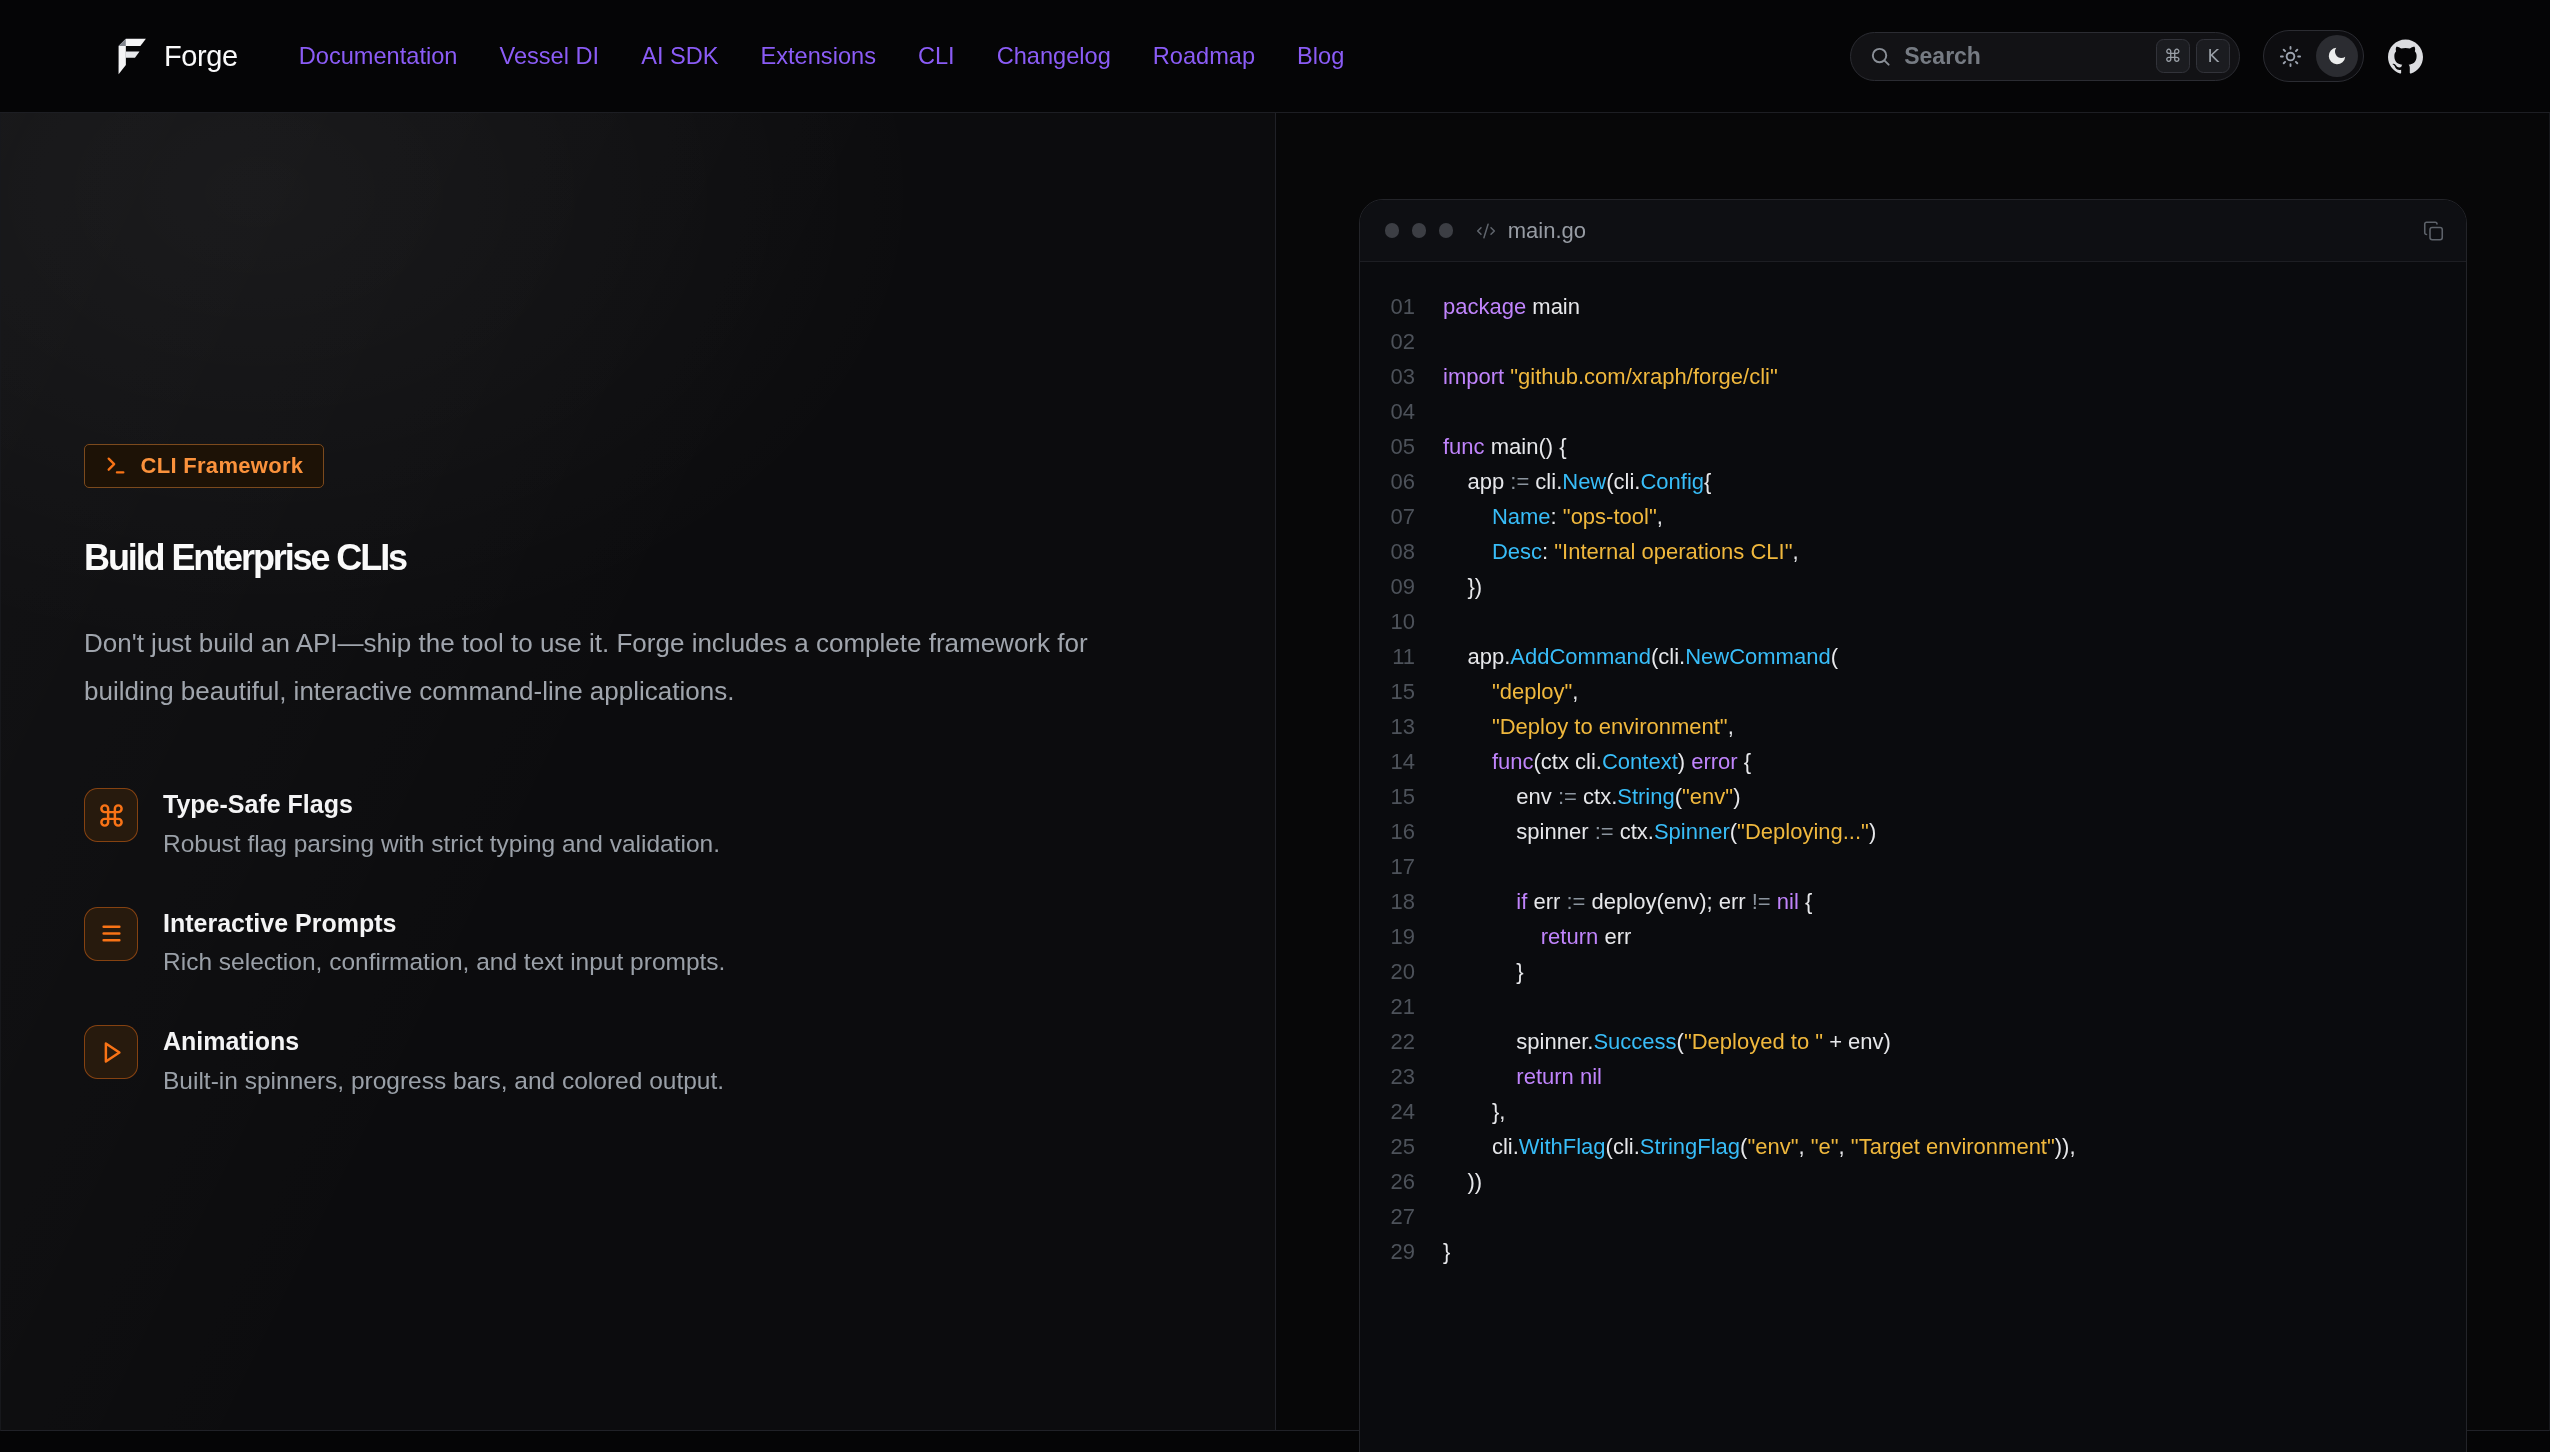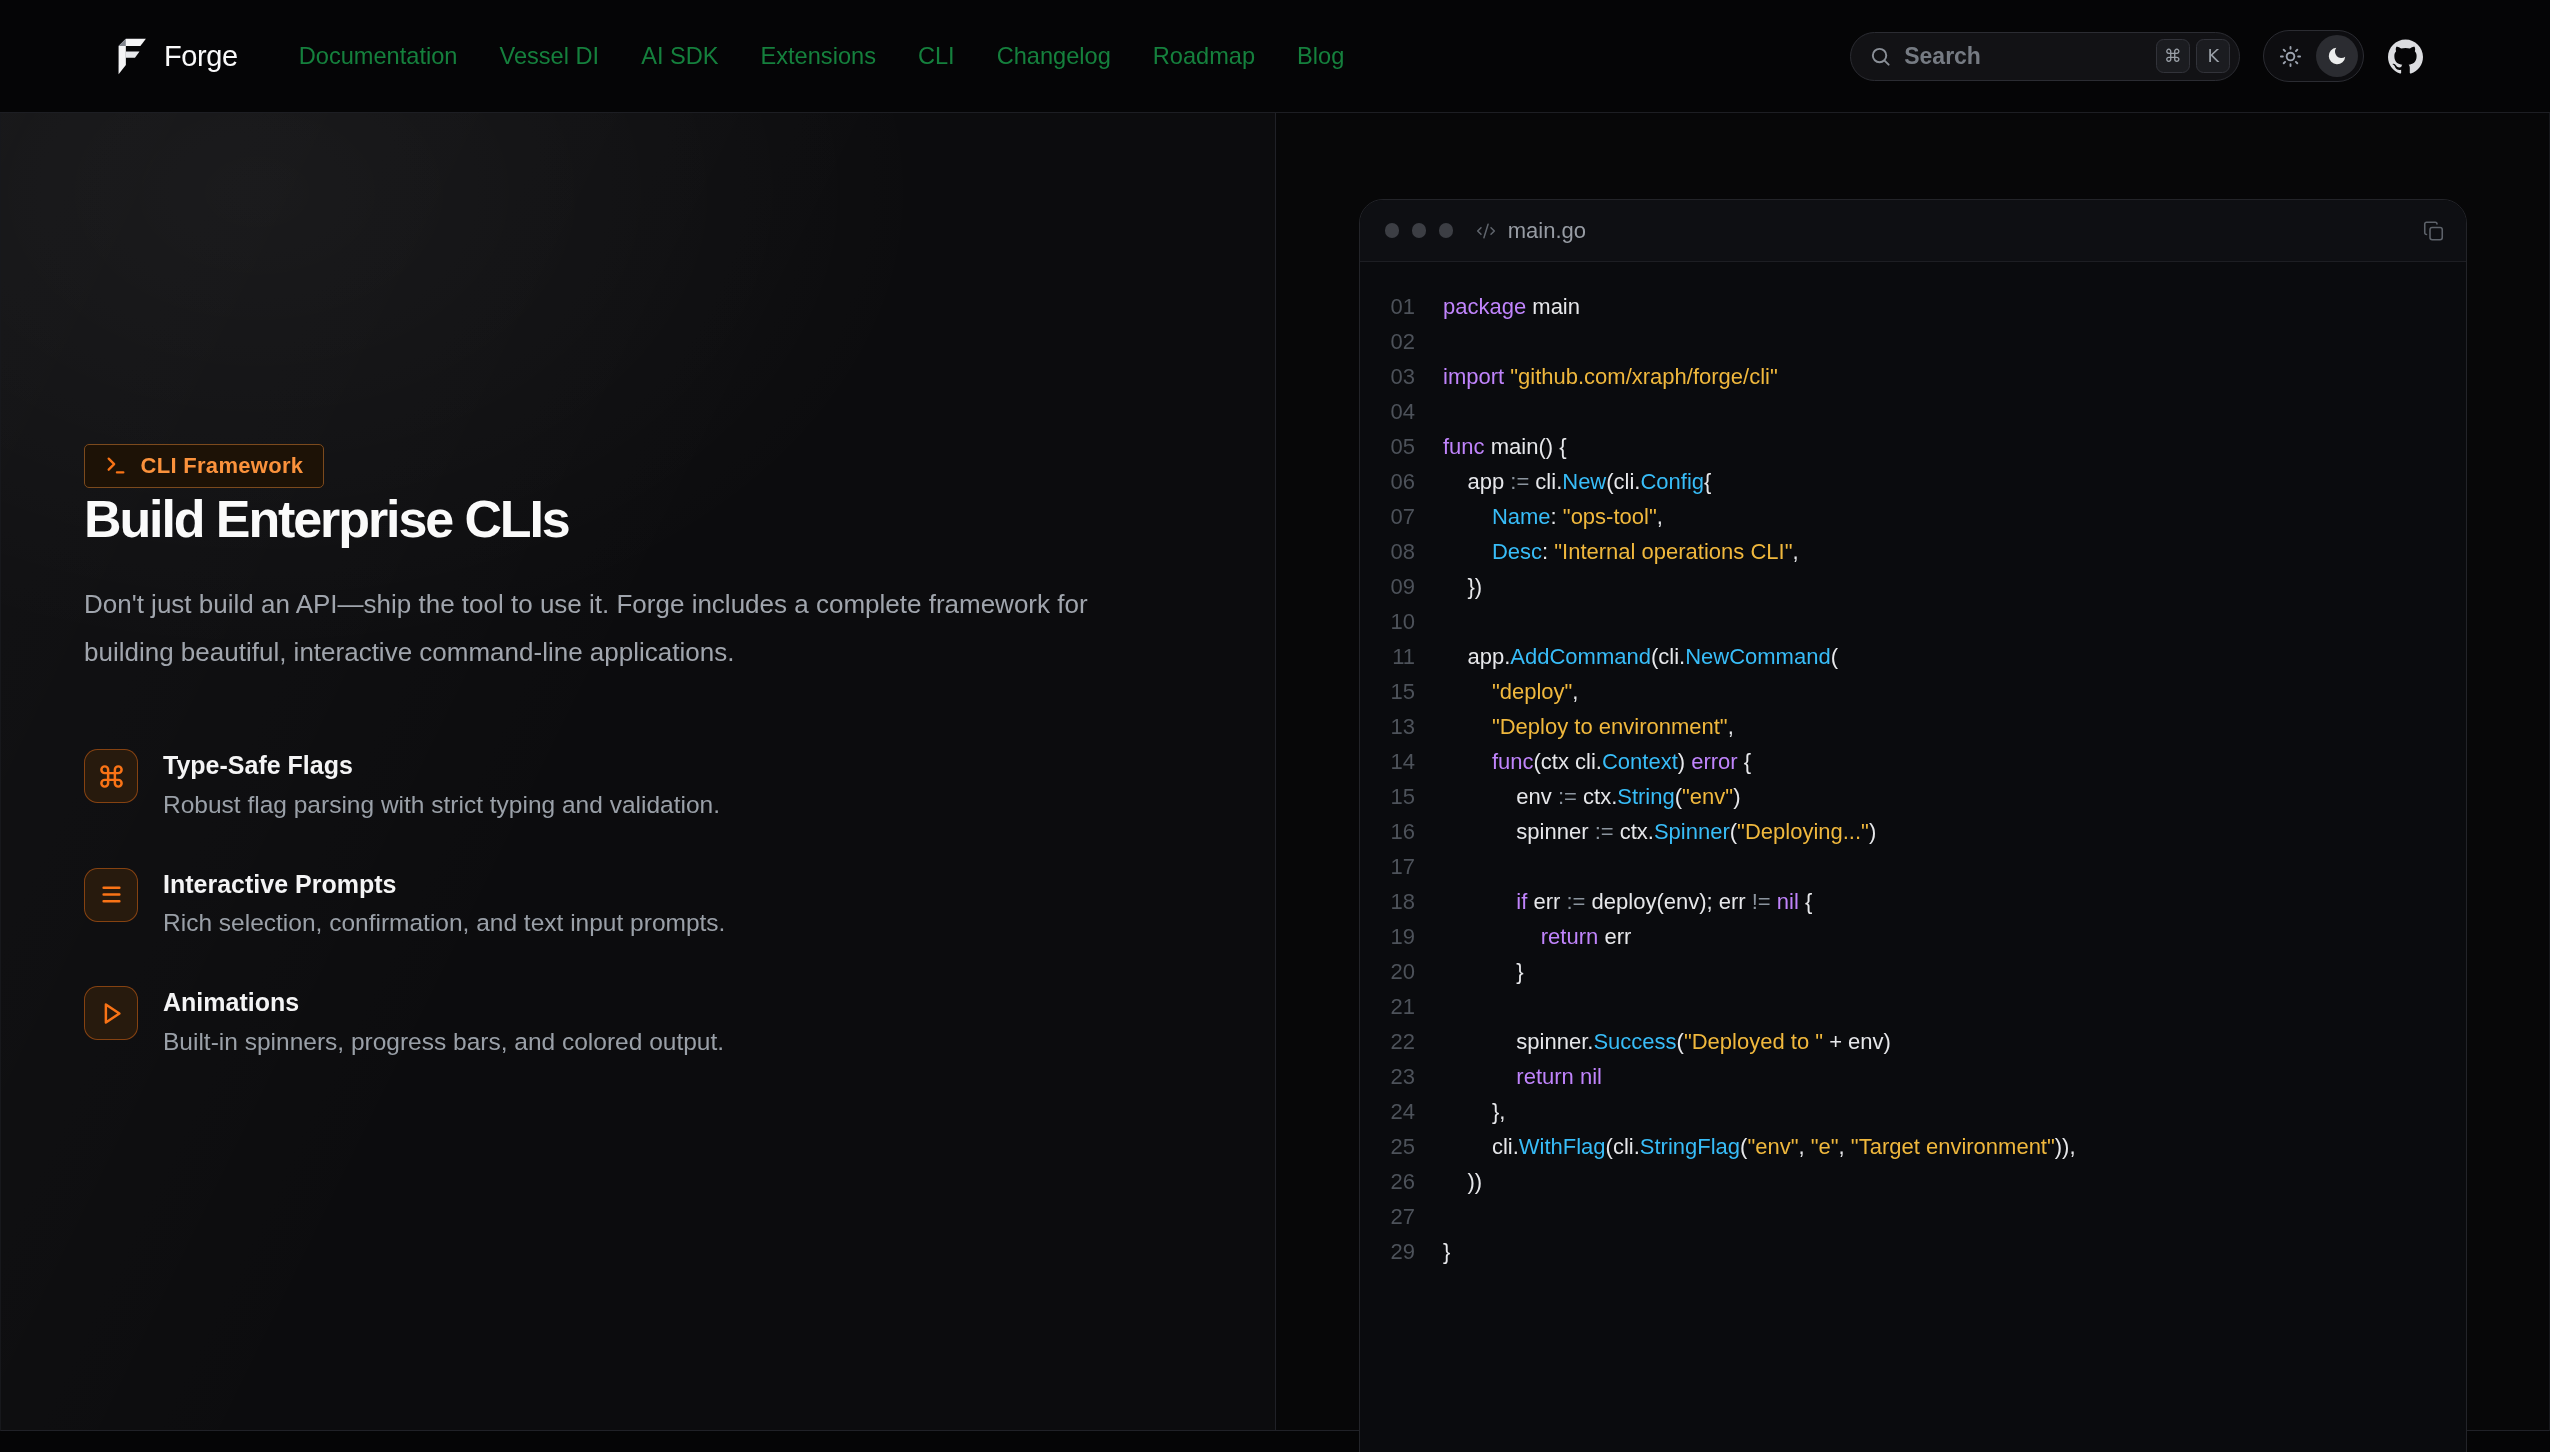"Documentation" .nav-link { color: #15803d -> #8b5cf6 }
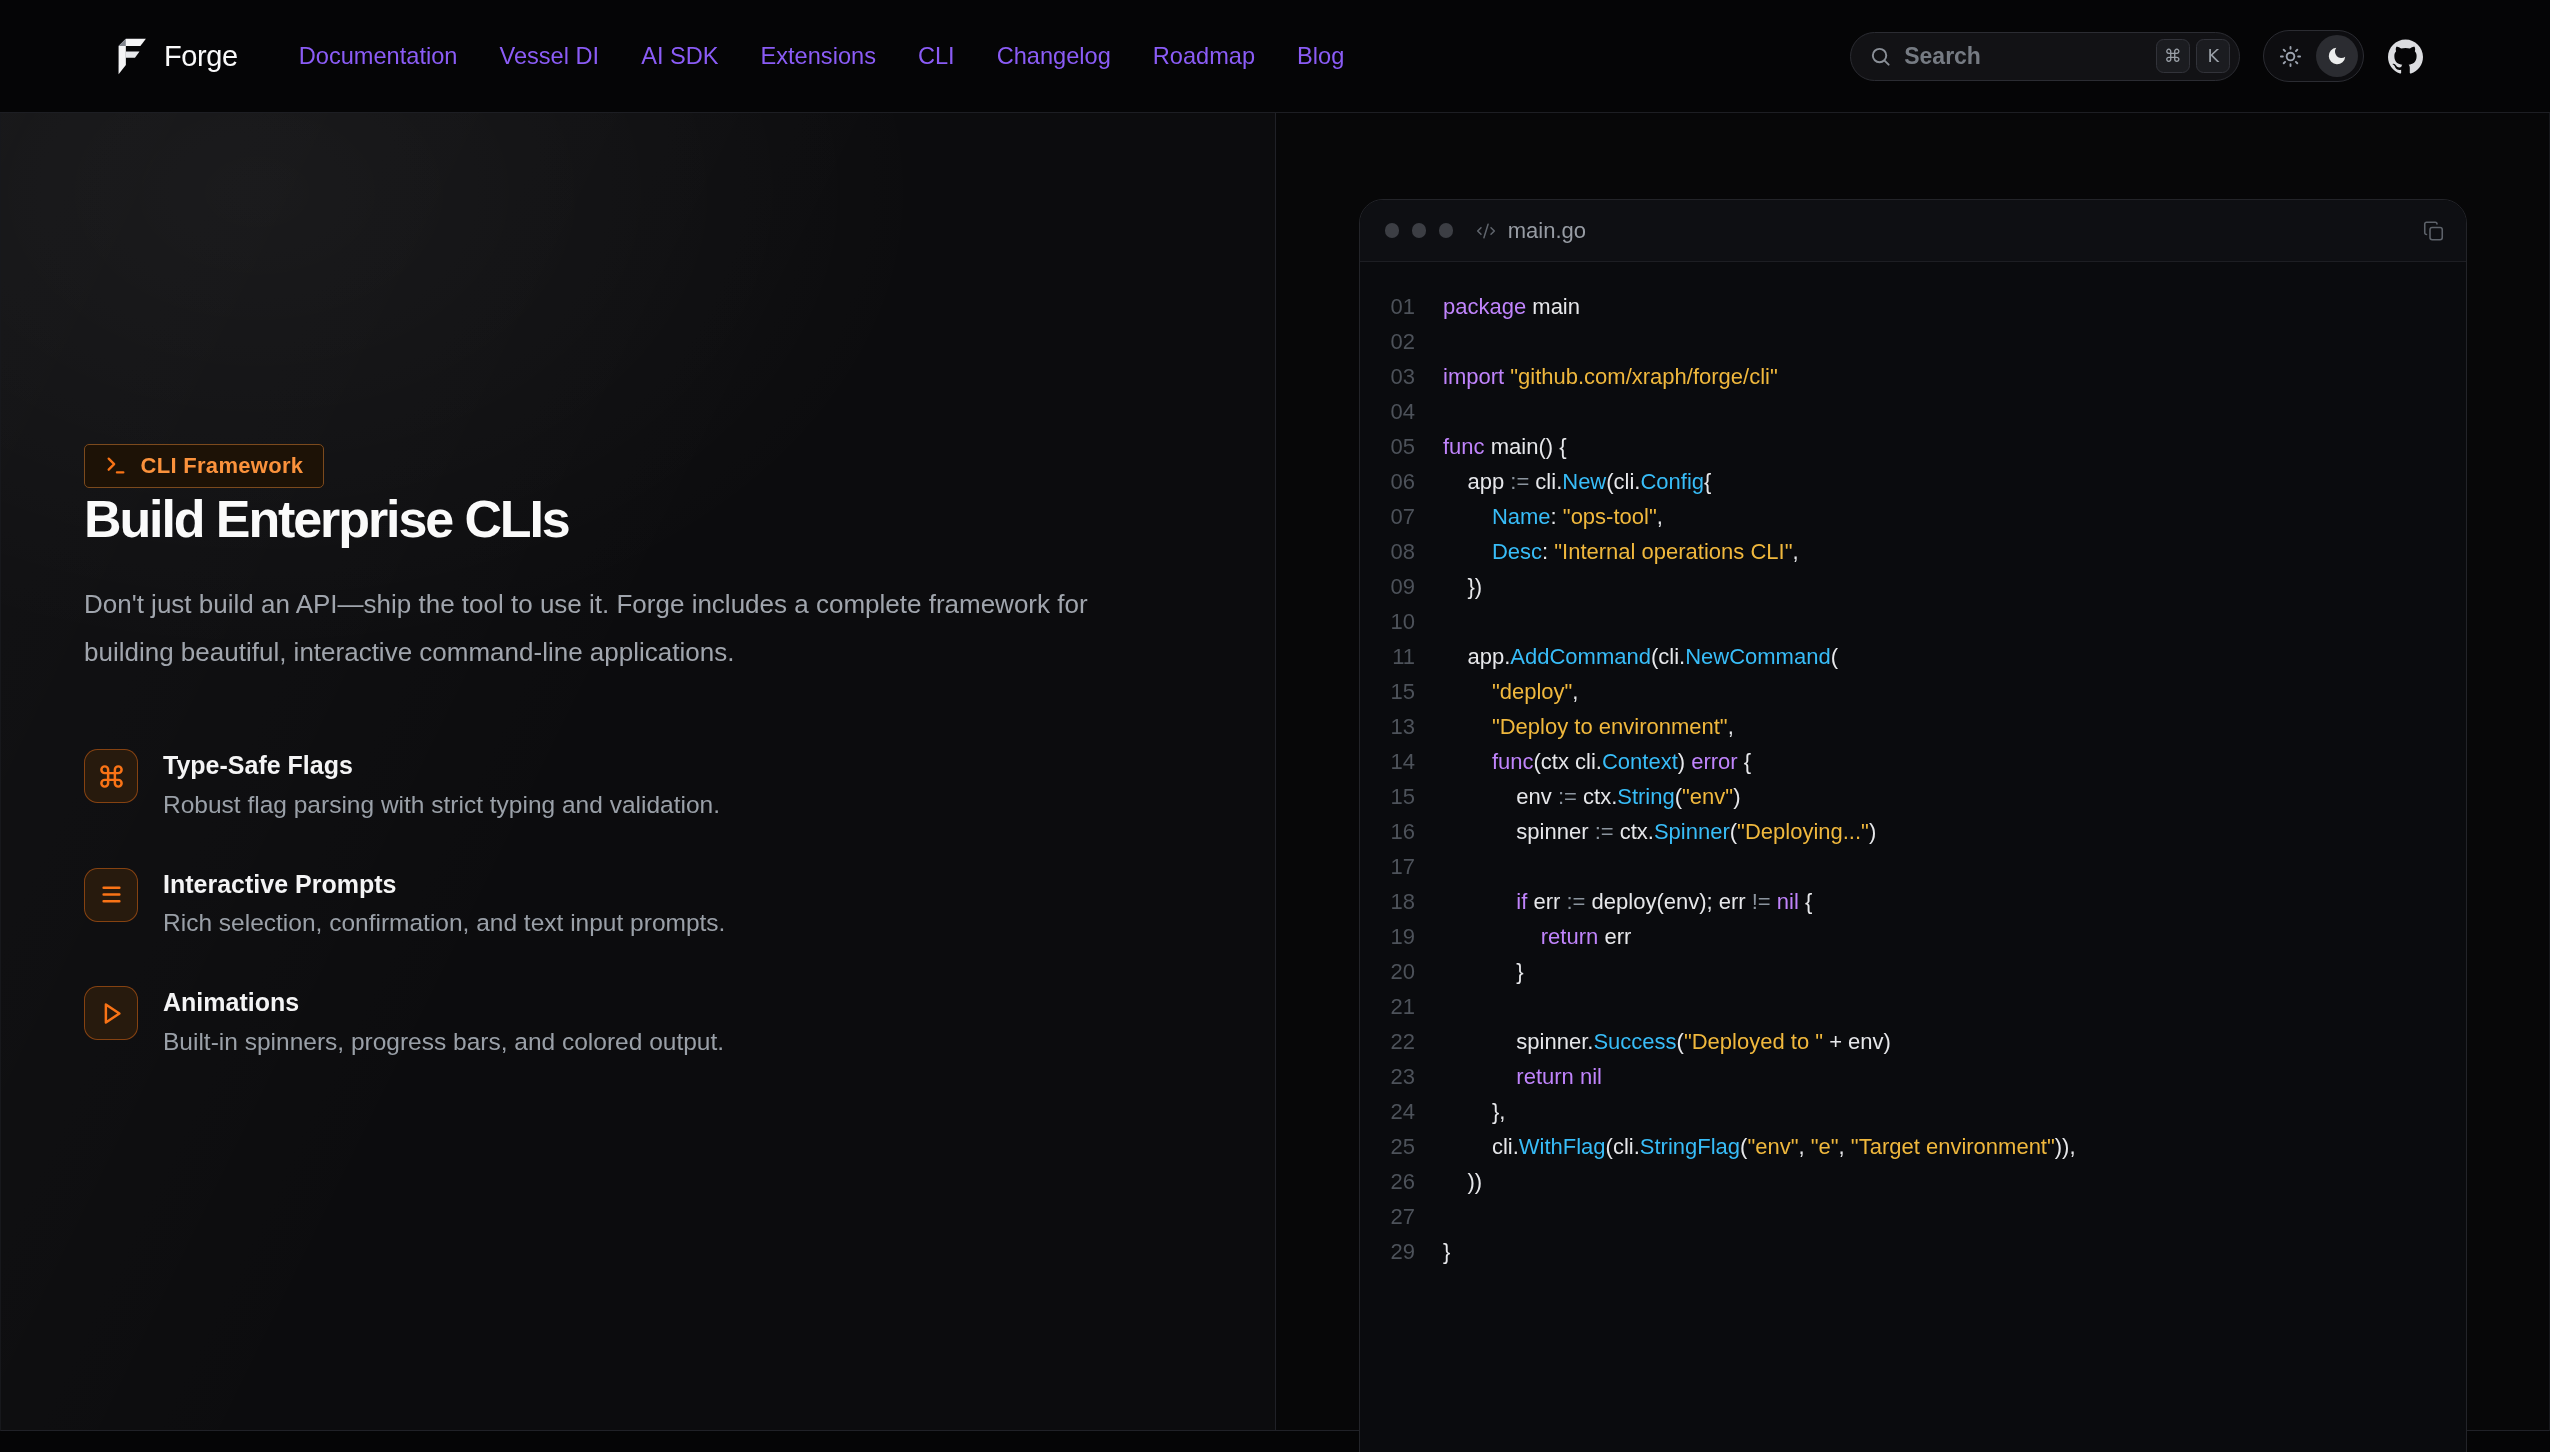"Build Enterprise CLIs" .hero-title { font-size: 52px -> 36px; margin-top: none -> 39px }
